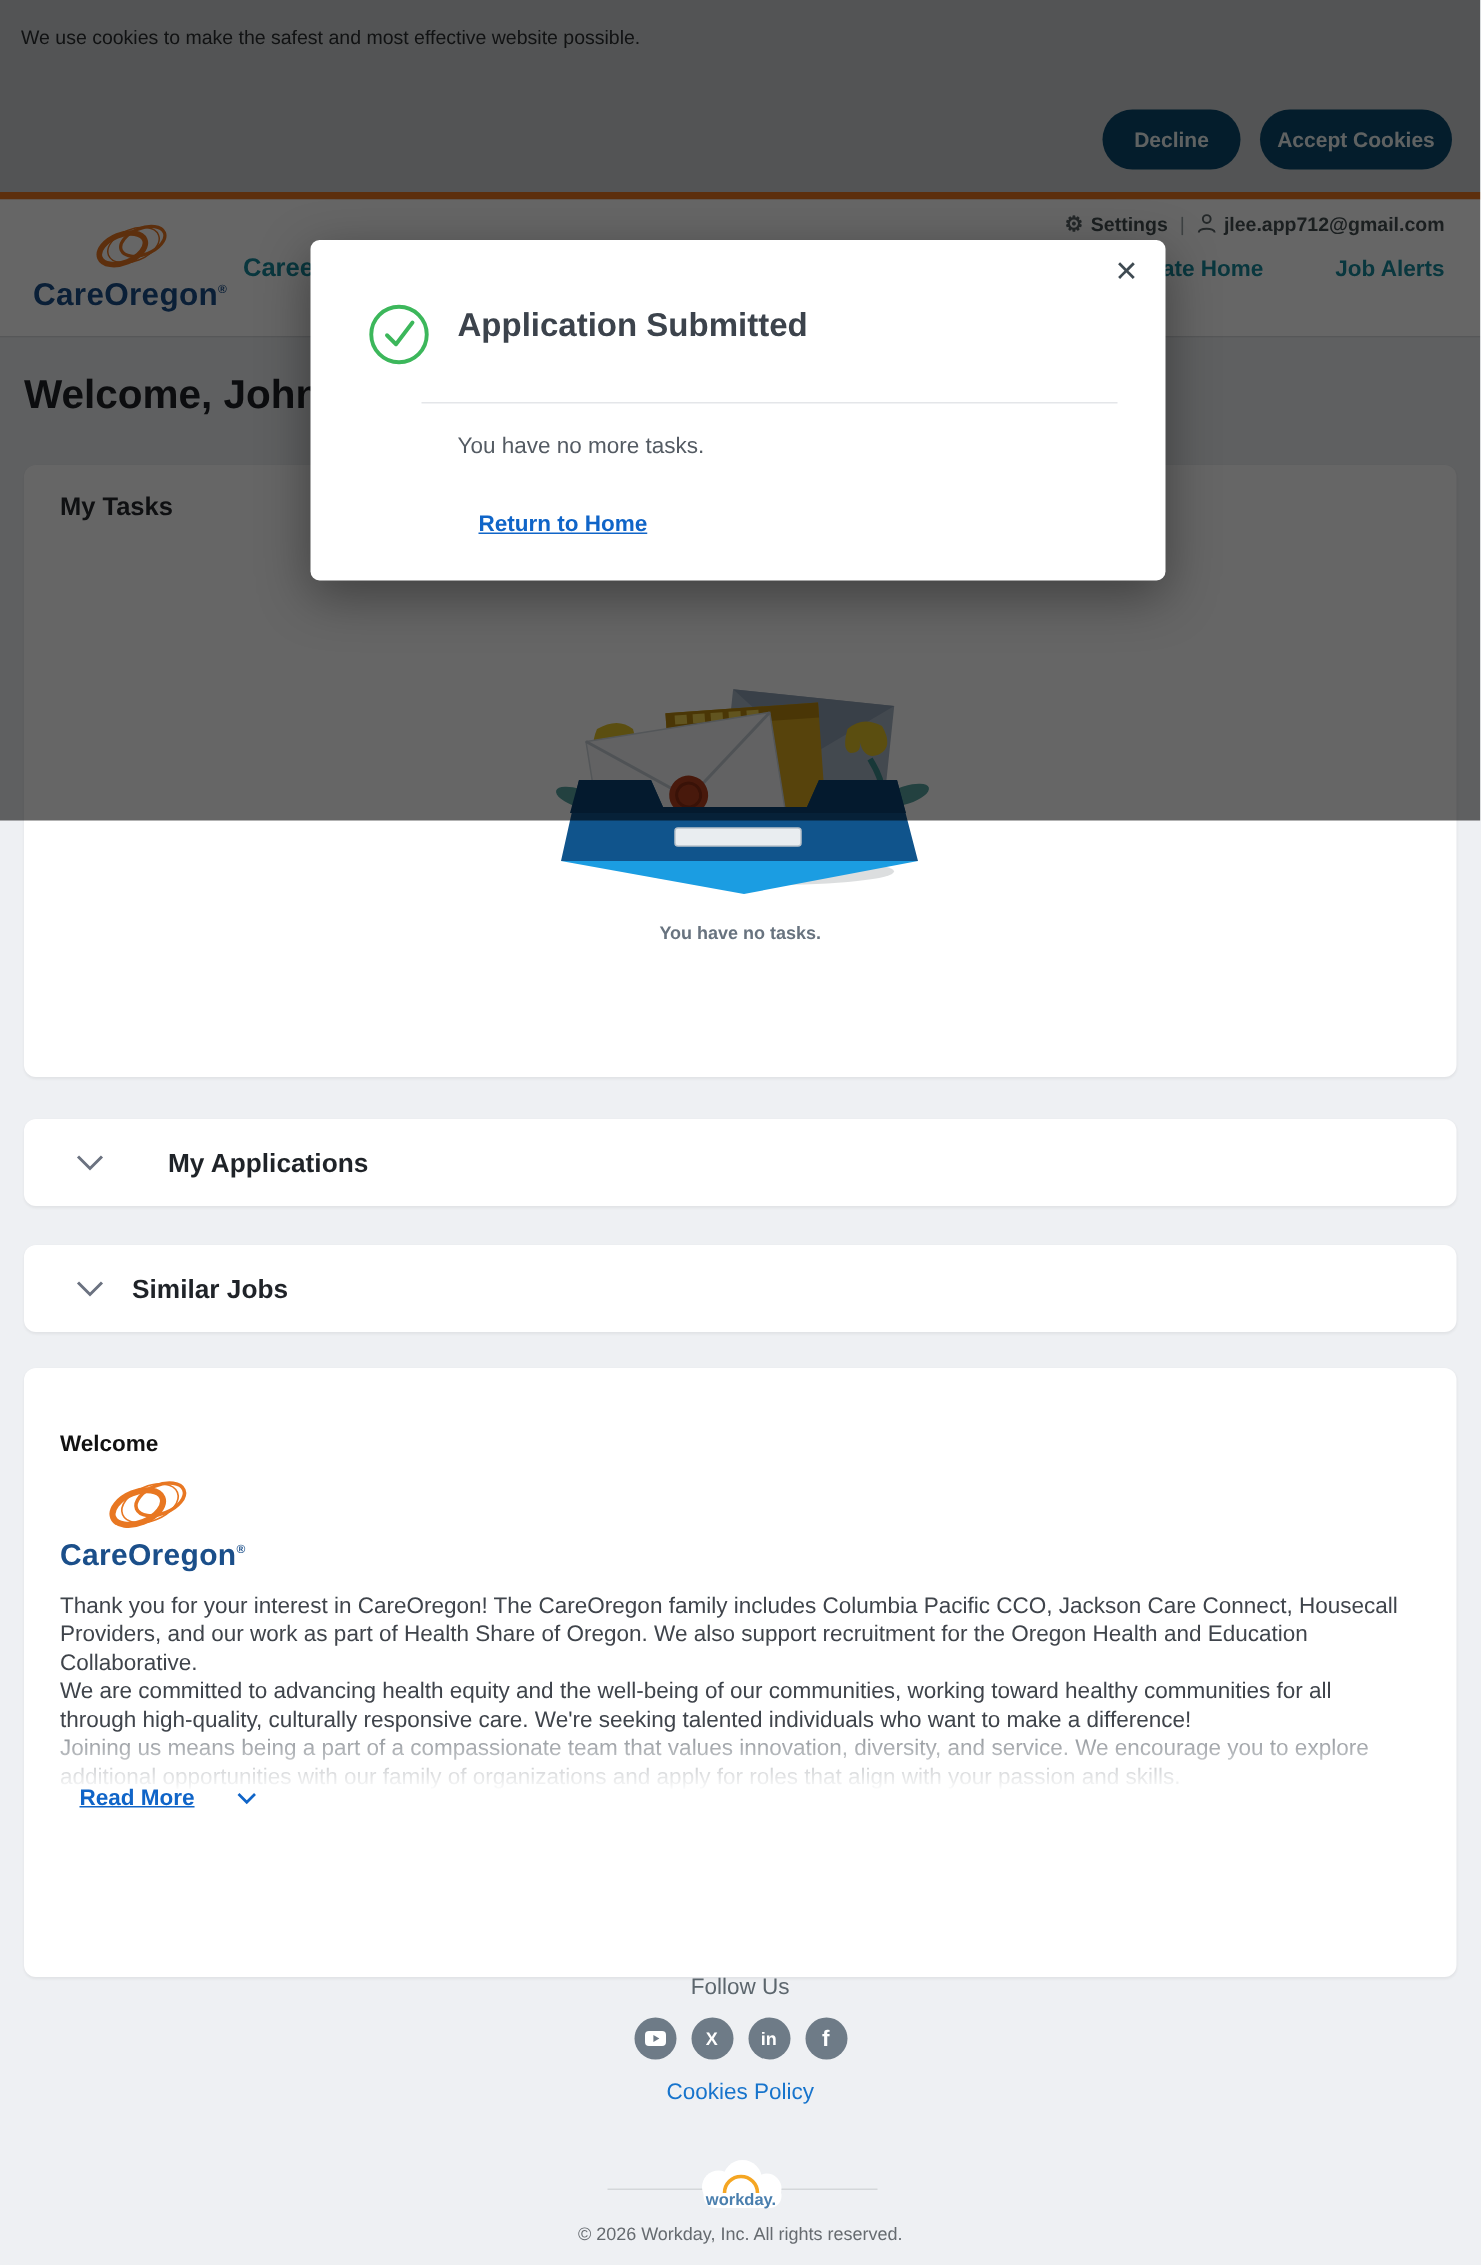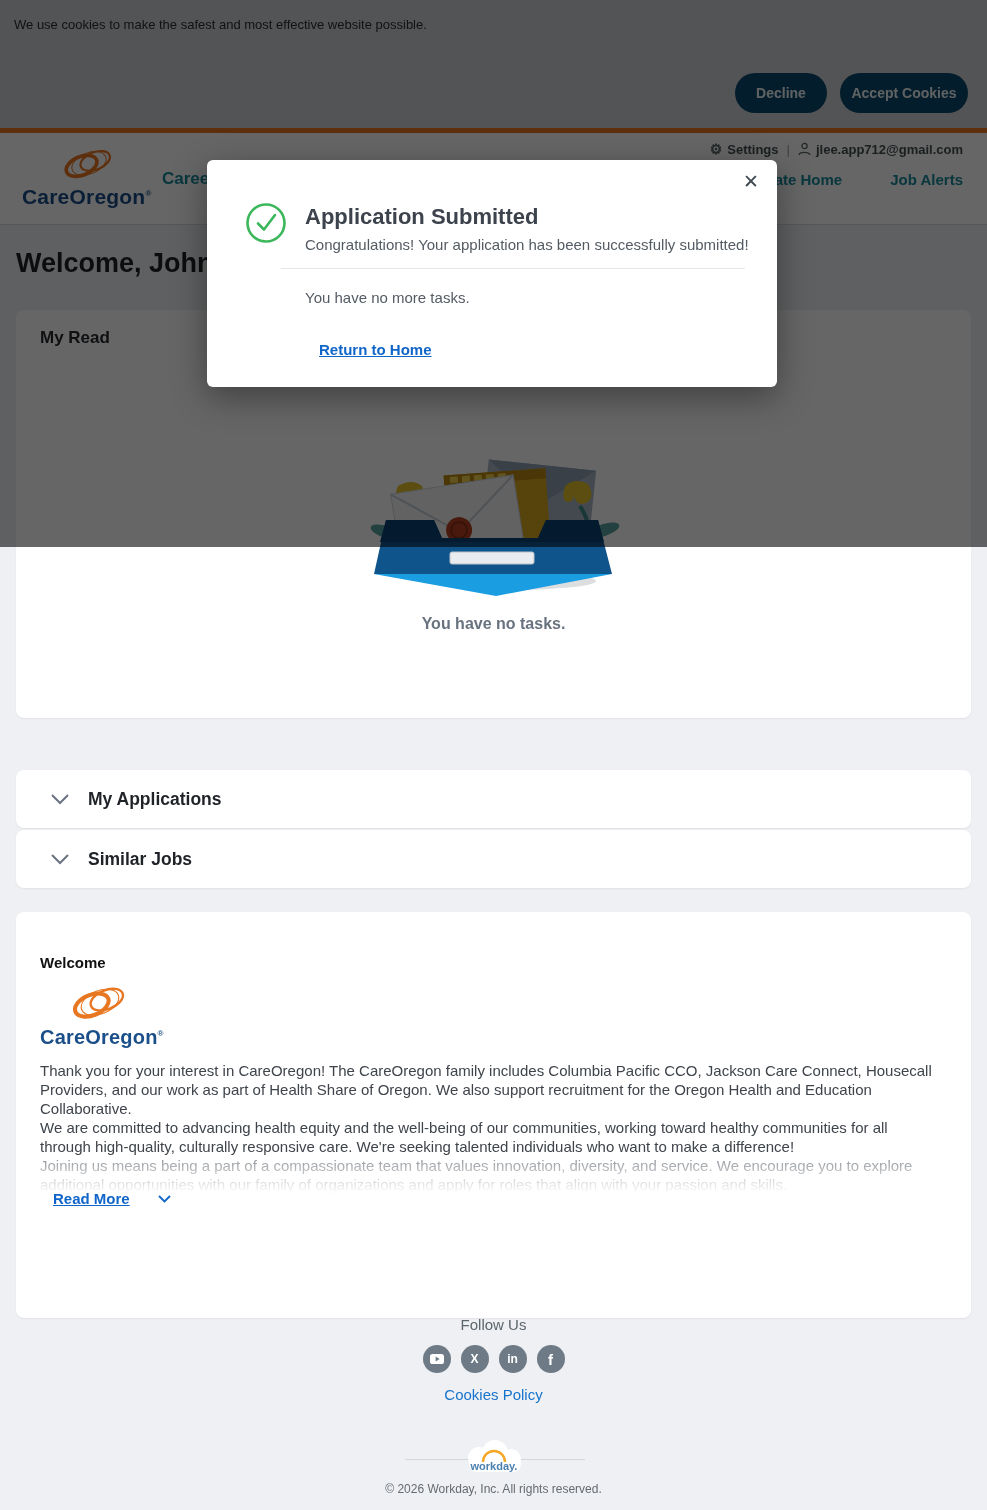"Congratulations! Your application has" div.modal-msg { html: <div>Congratulations! Your application has been successfully submitted!</div> -> none }
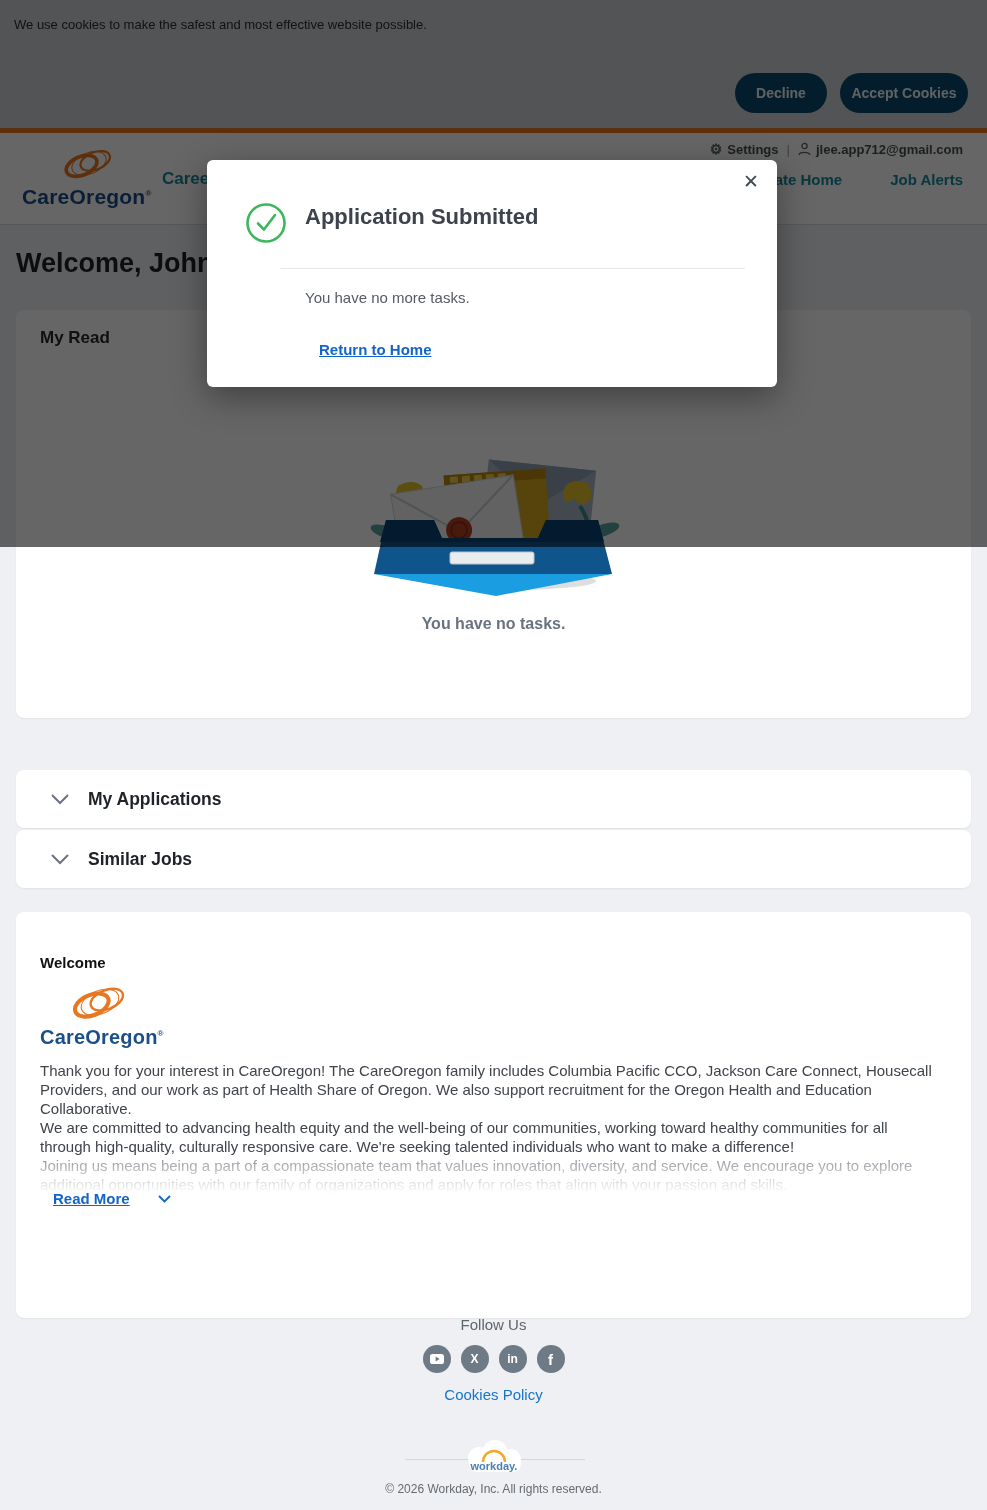"My Read" div.card-title { text: Read -> Tasks }
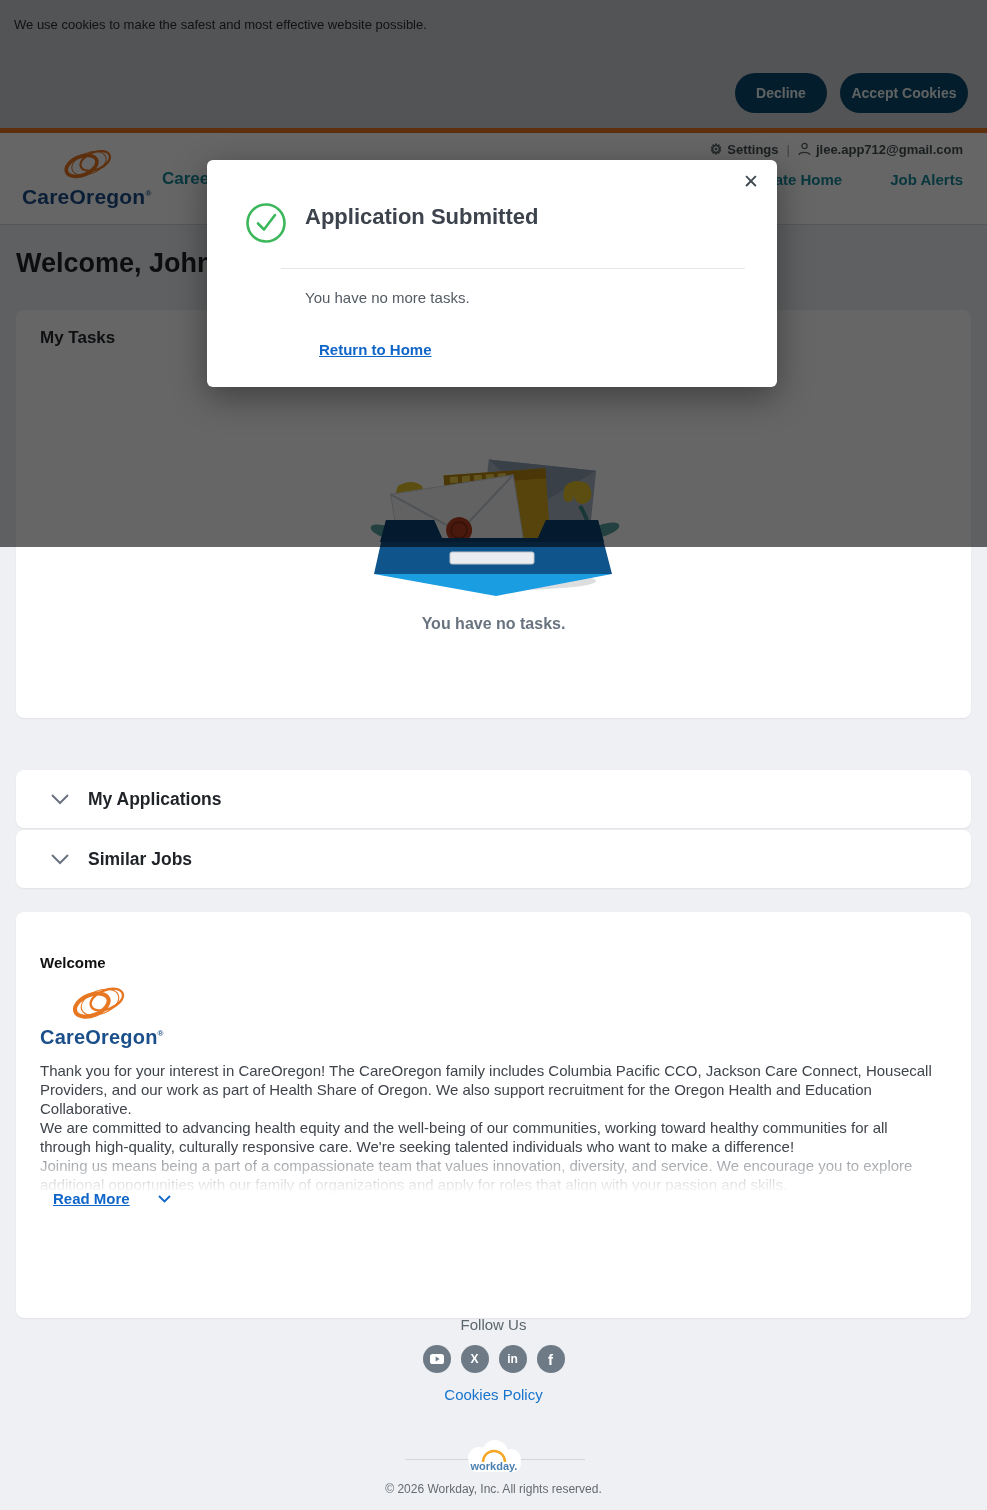"You have no tasks." .empty-text { font-size: 16px -> 12px }
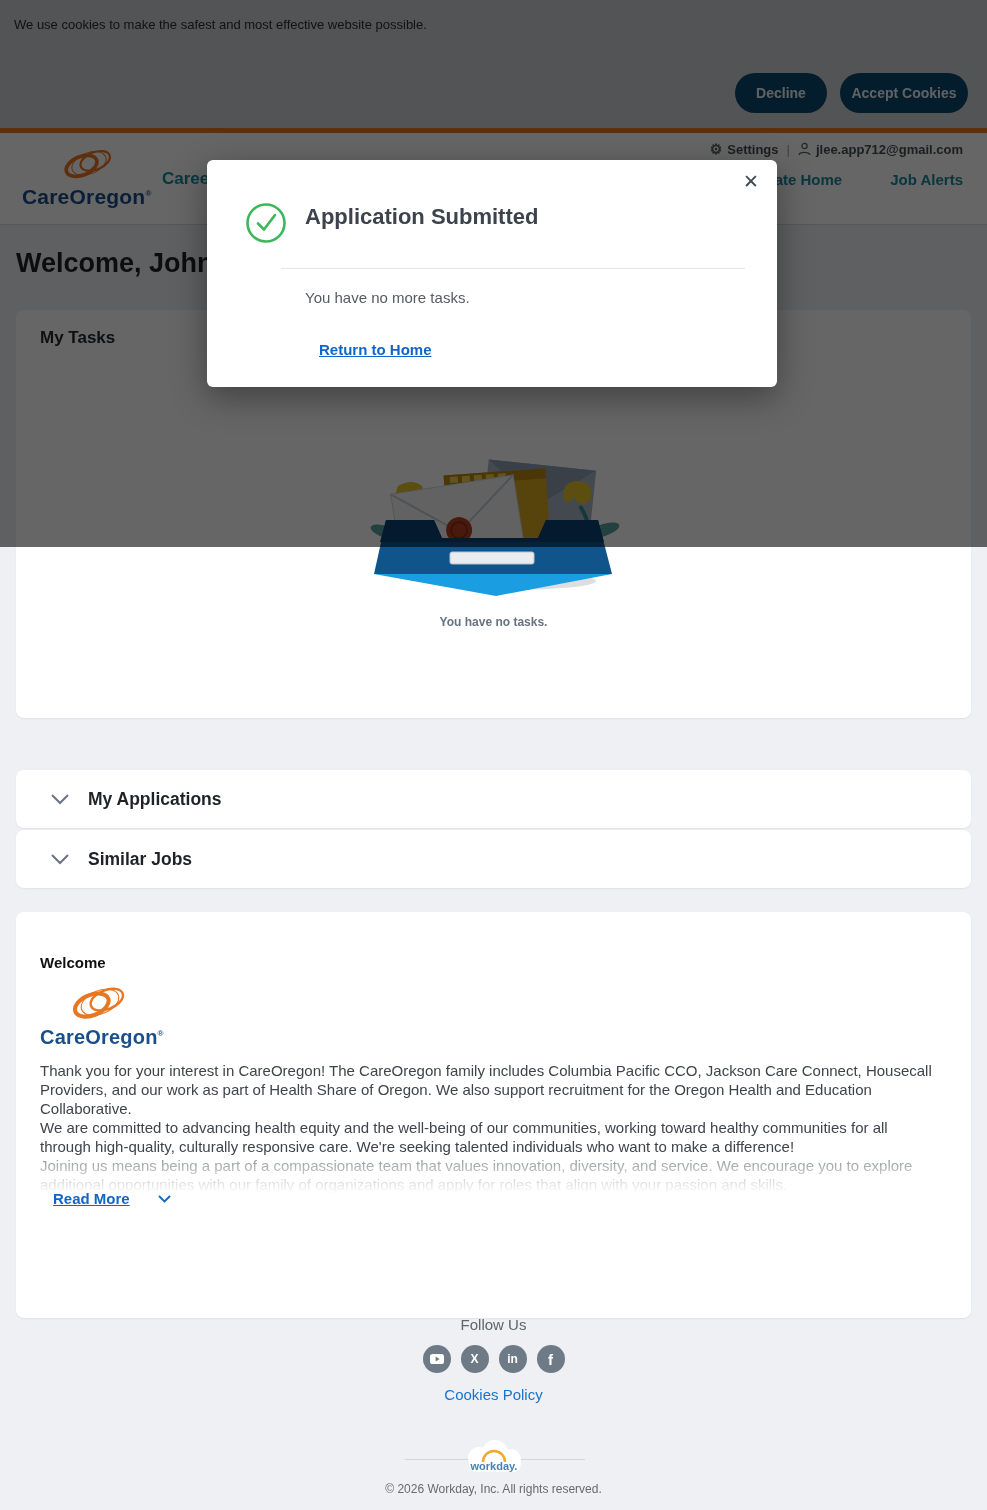"My Applications" .card-apps { gap: none -> 24px; top: 770px -> 746px }
